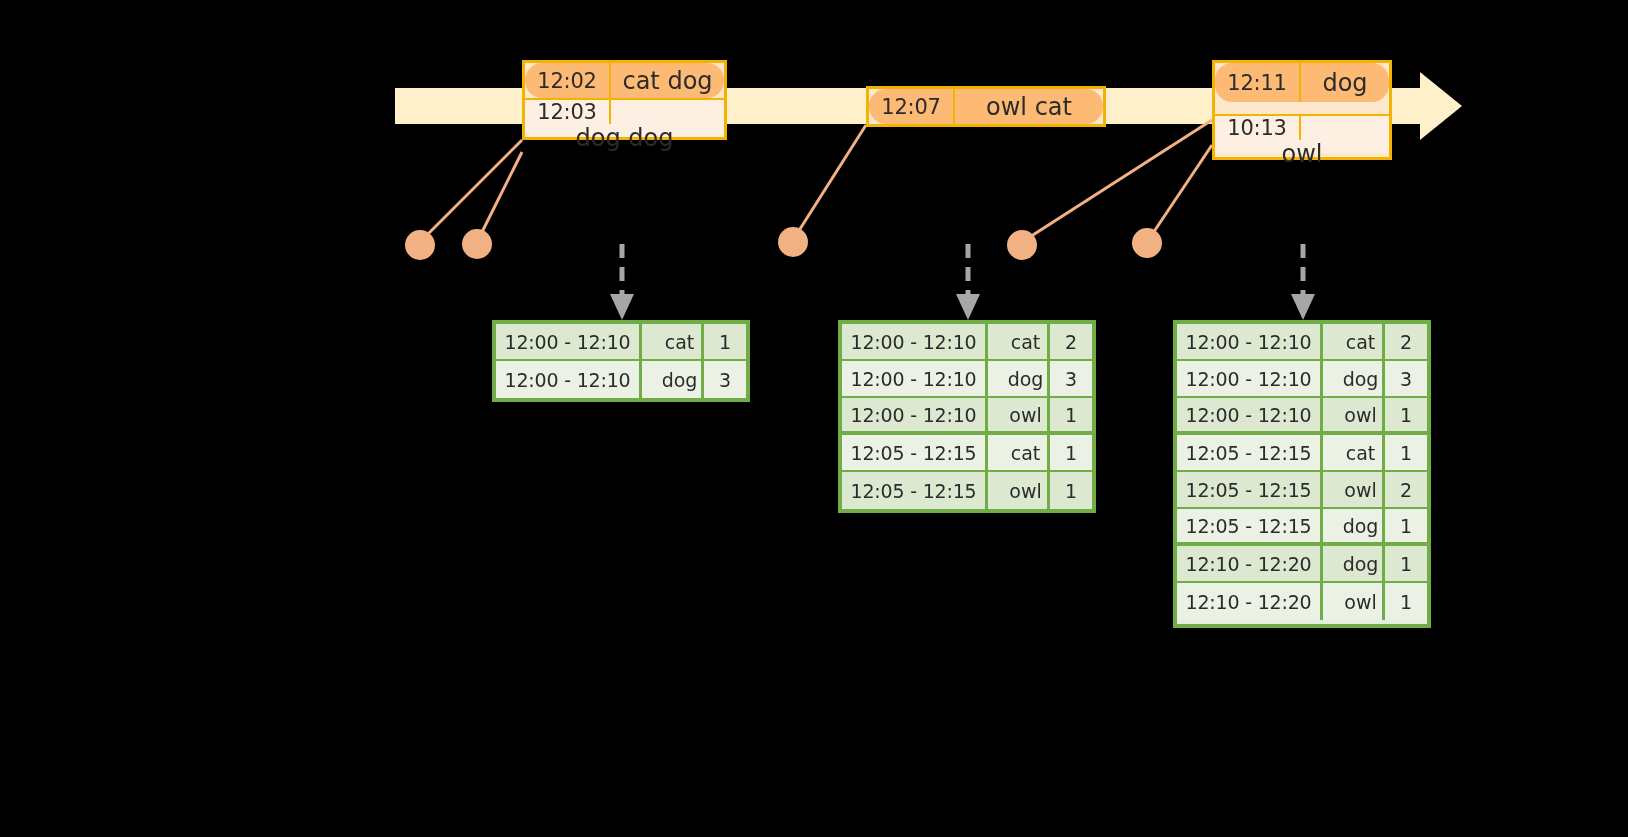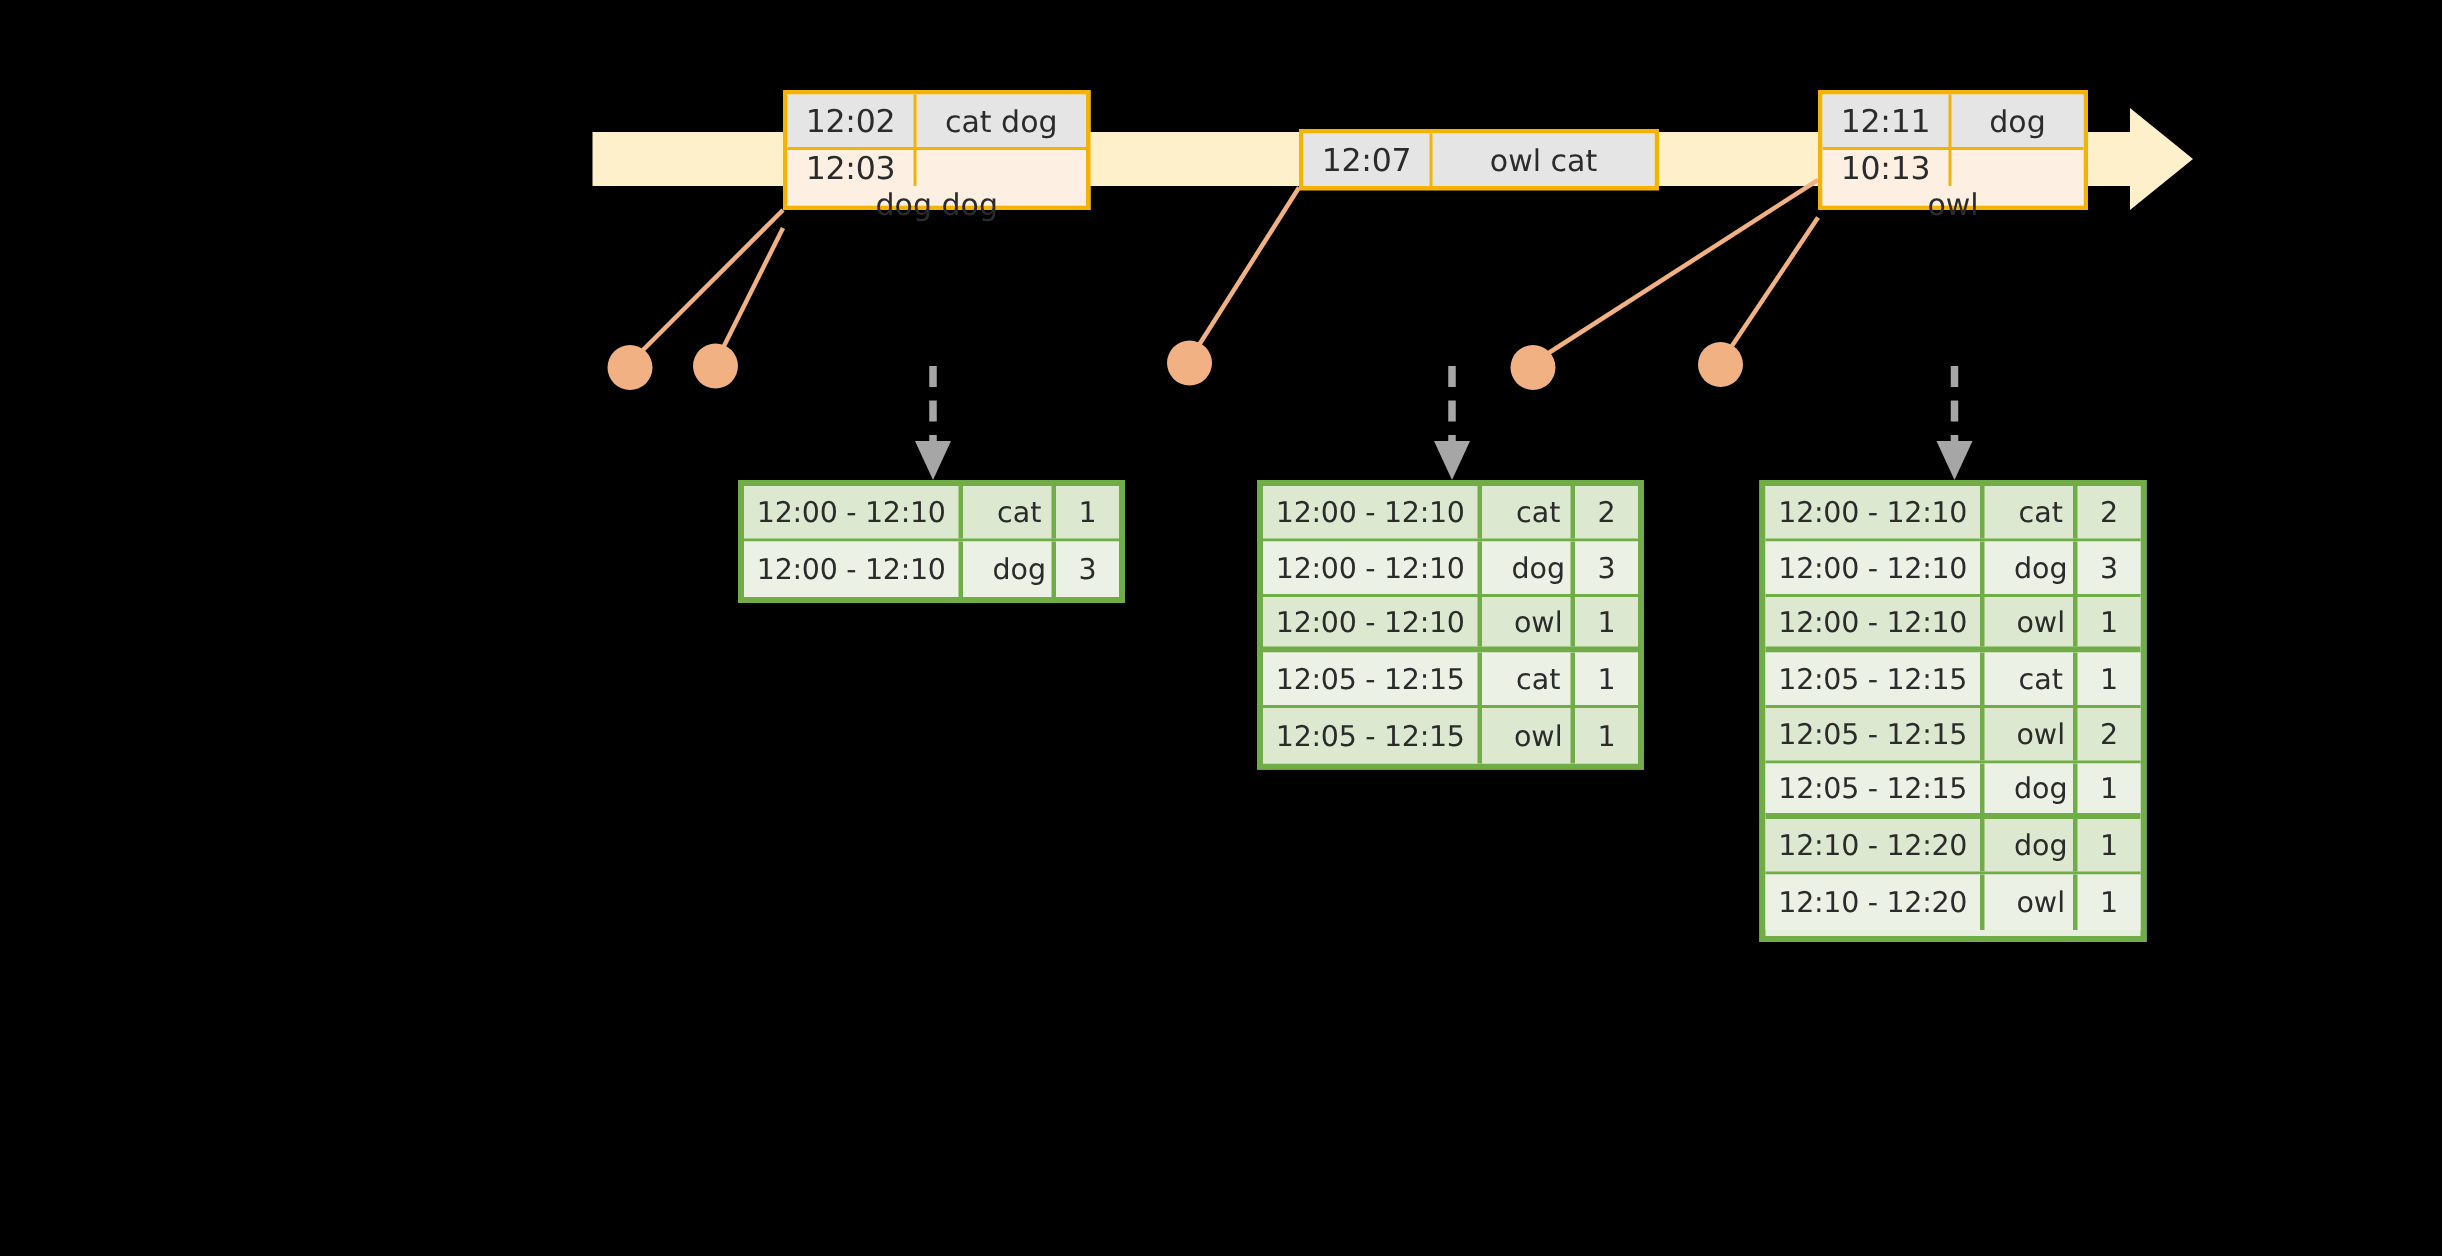"12:02" .evt-row.shade-a { background: #e5e5e5 -> #fdba74; border-radius: none -> 17px }
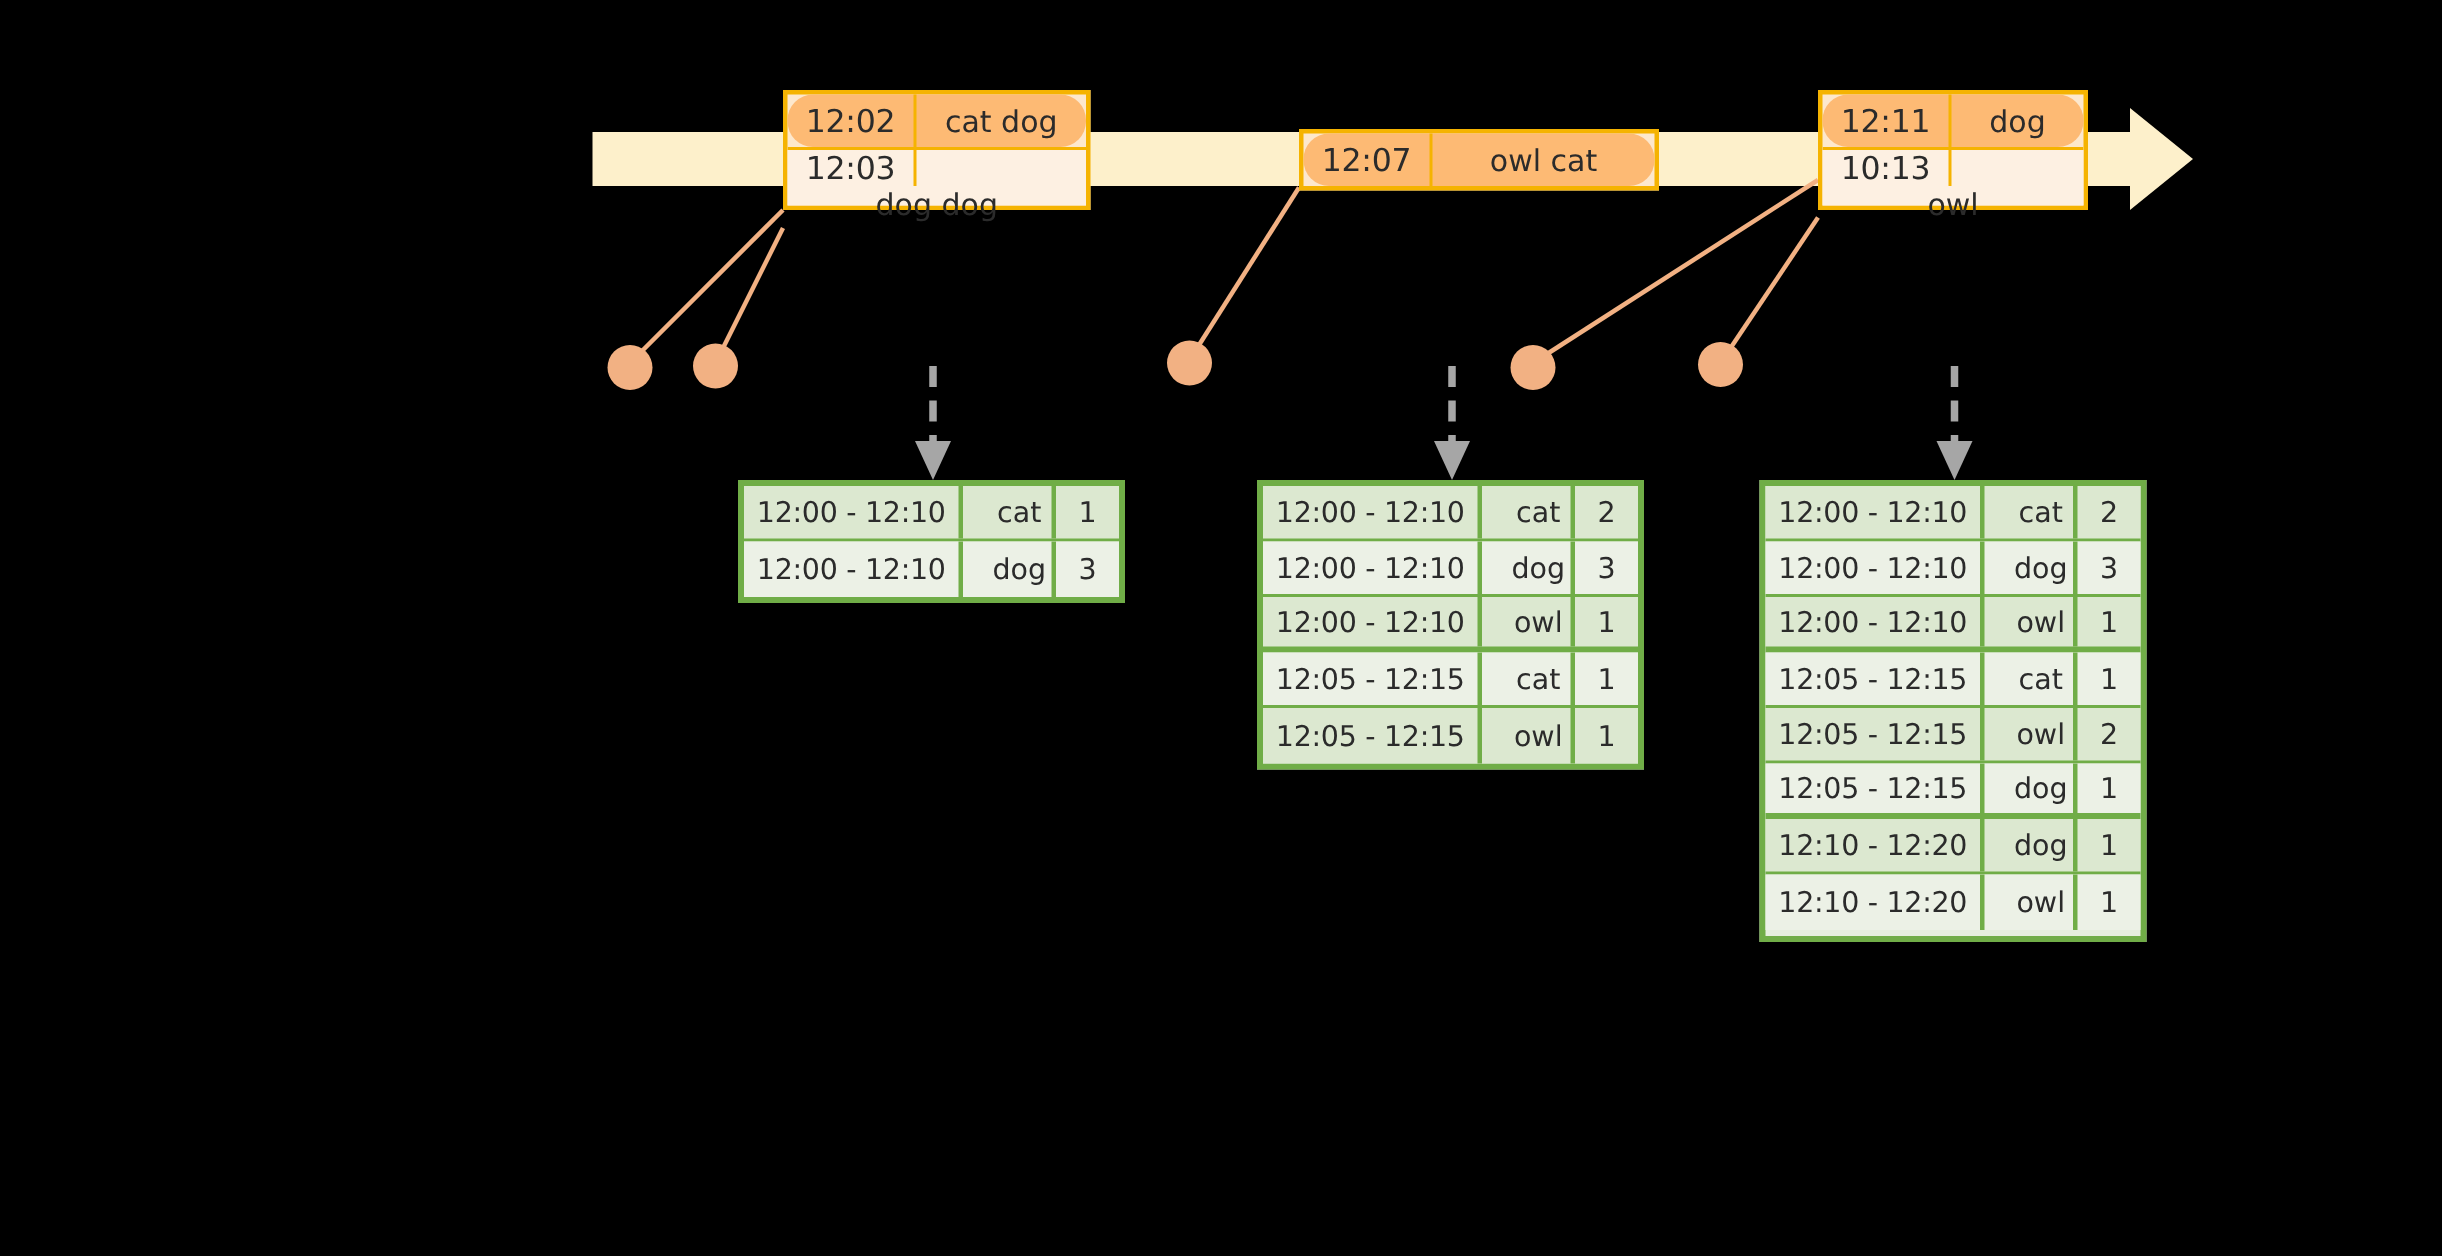"cat dog" .evt-words { font-size: 20px -> 24px }
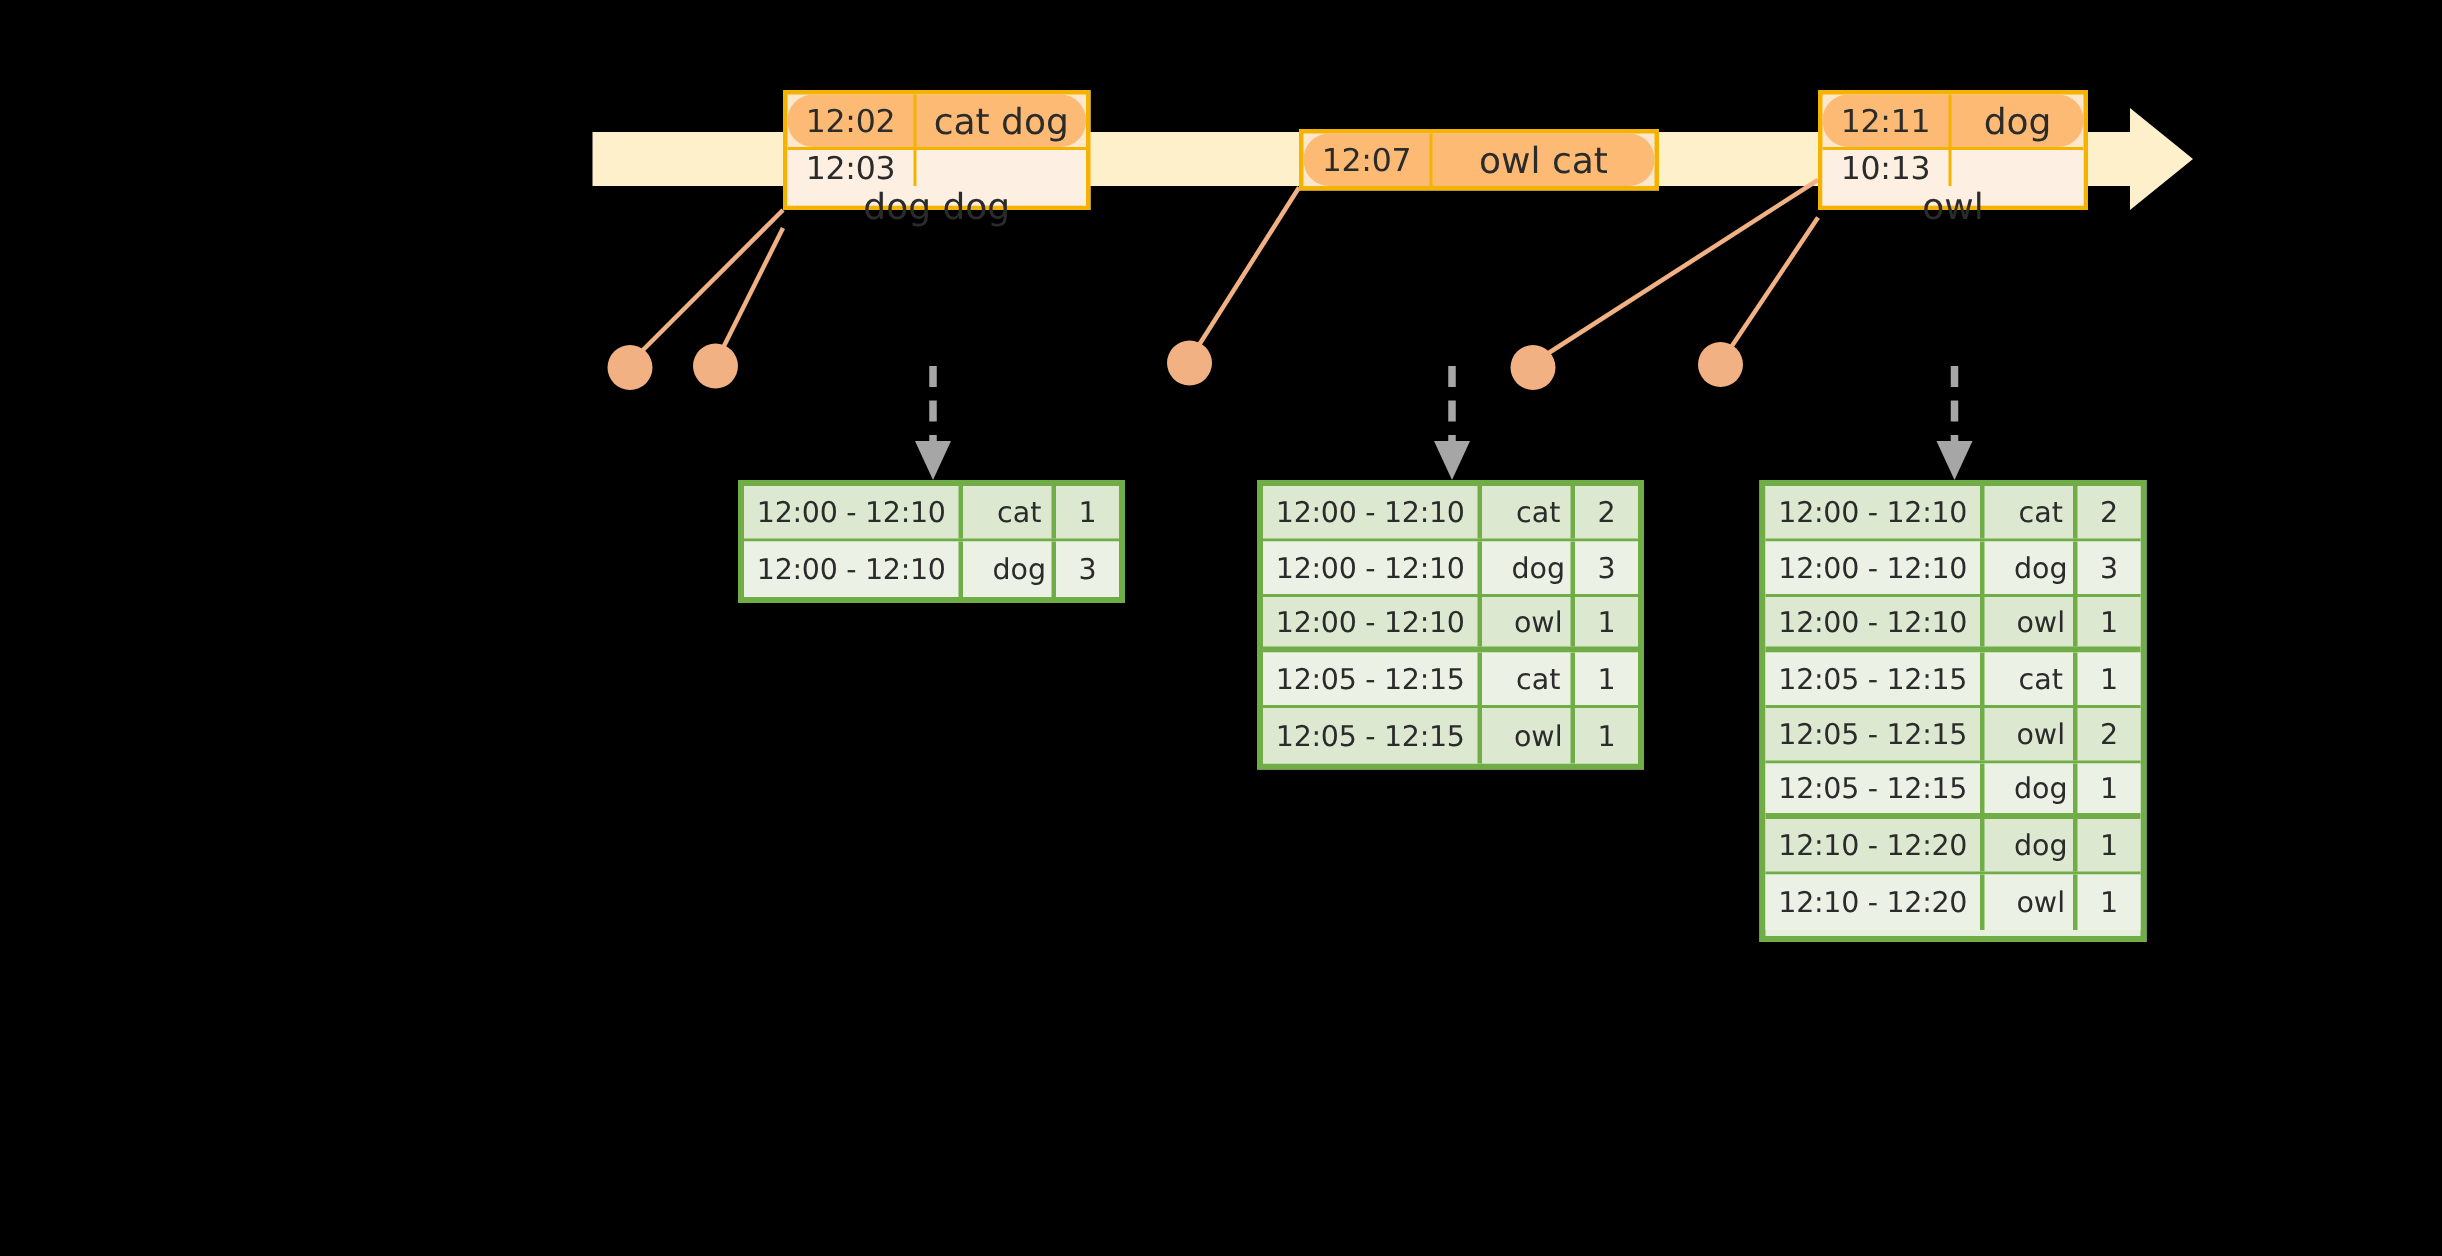"12:11" div.evt-group { gap: none -> 12px; height: 80px -> 100px }
